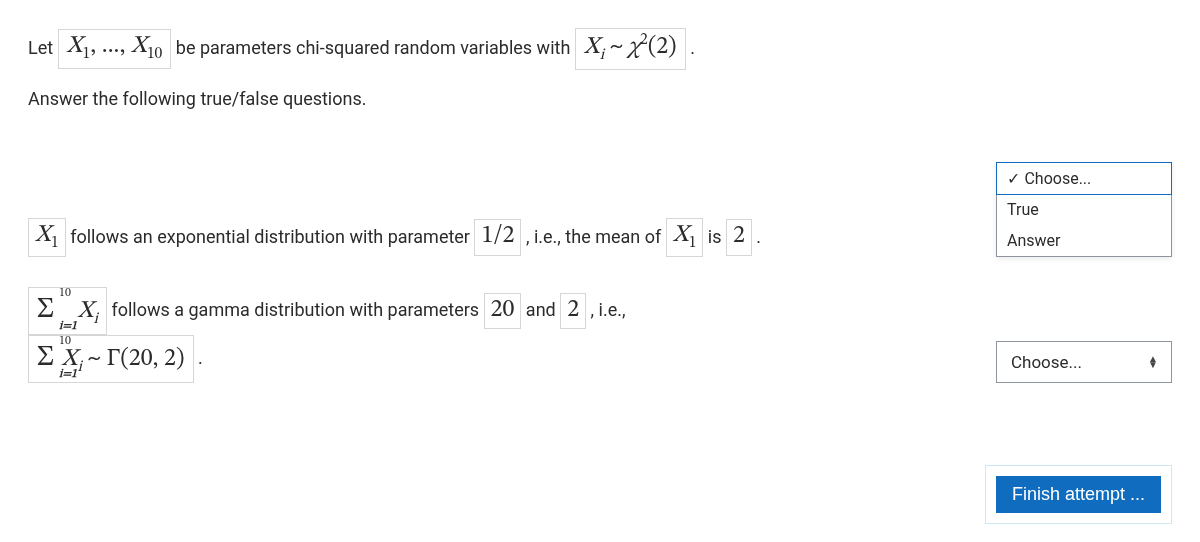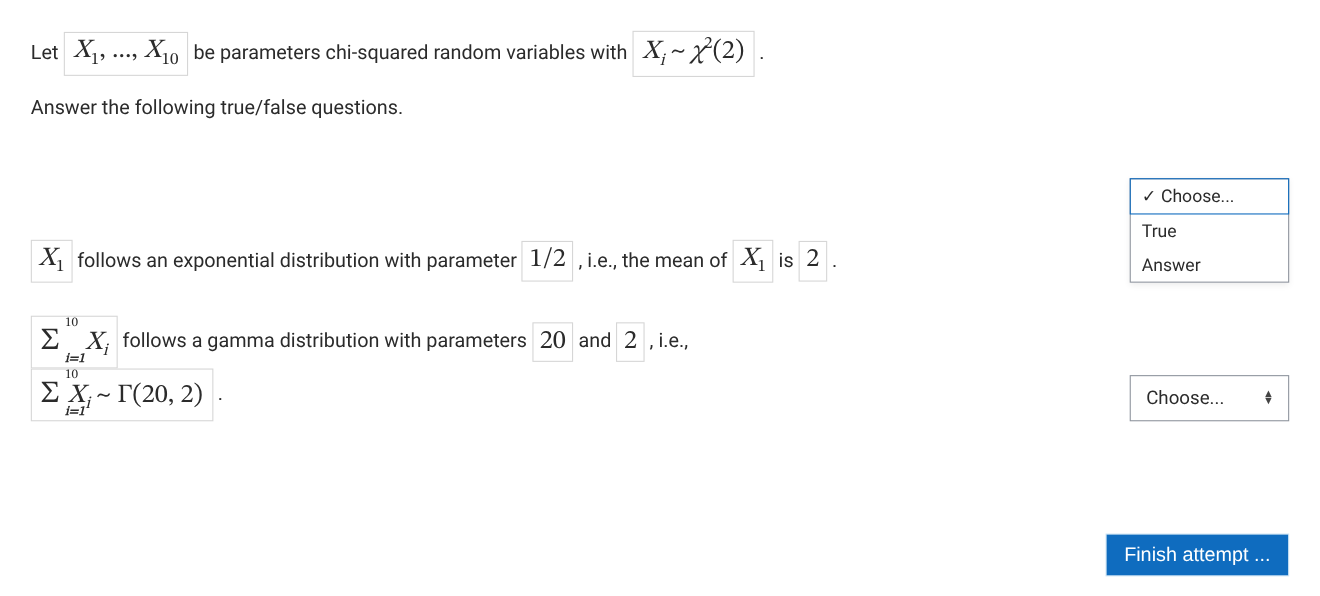"✓ Choose..." .dropdown-area { width: 145px -> 176px }
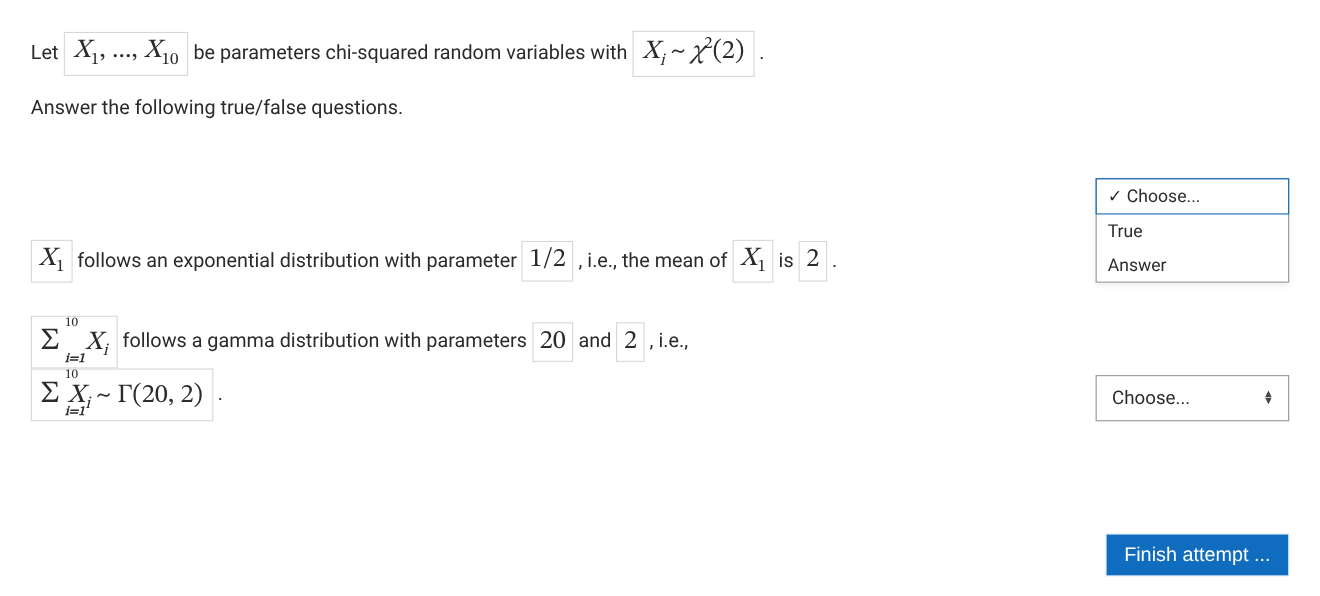"Finish attempt ..." .finish-wrap { padding: none -> 10px }
